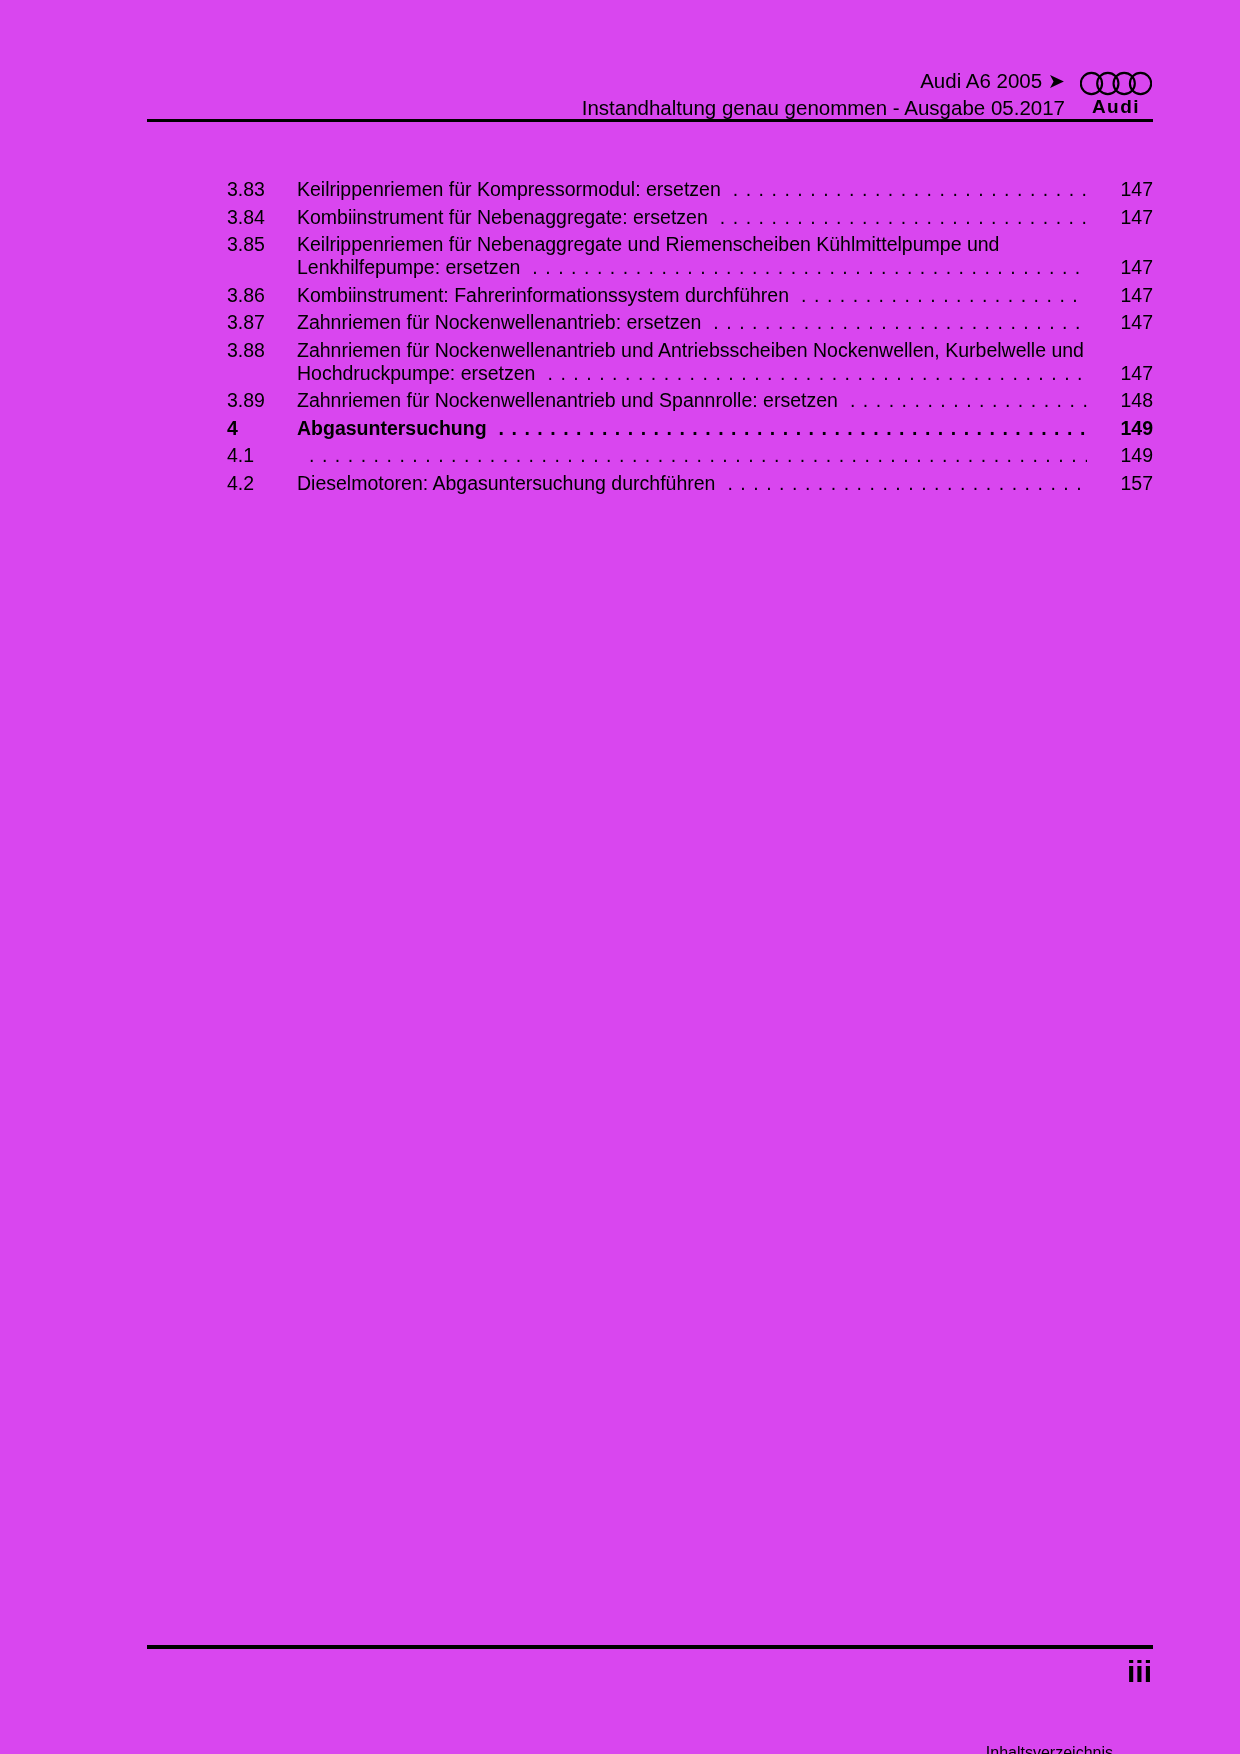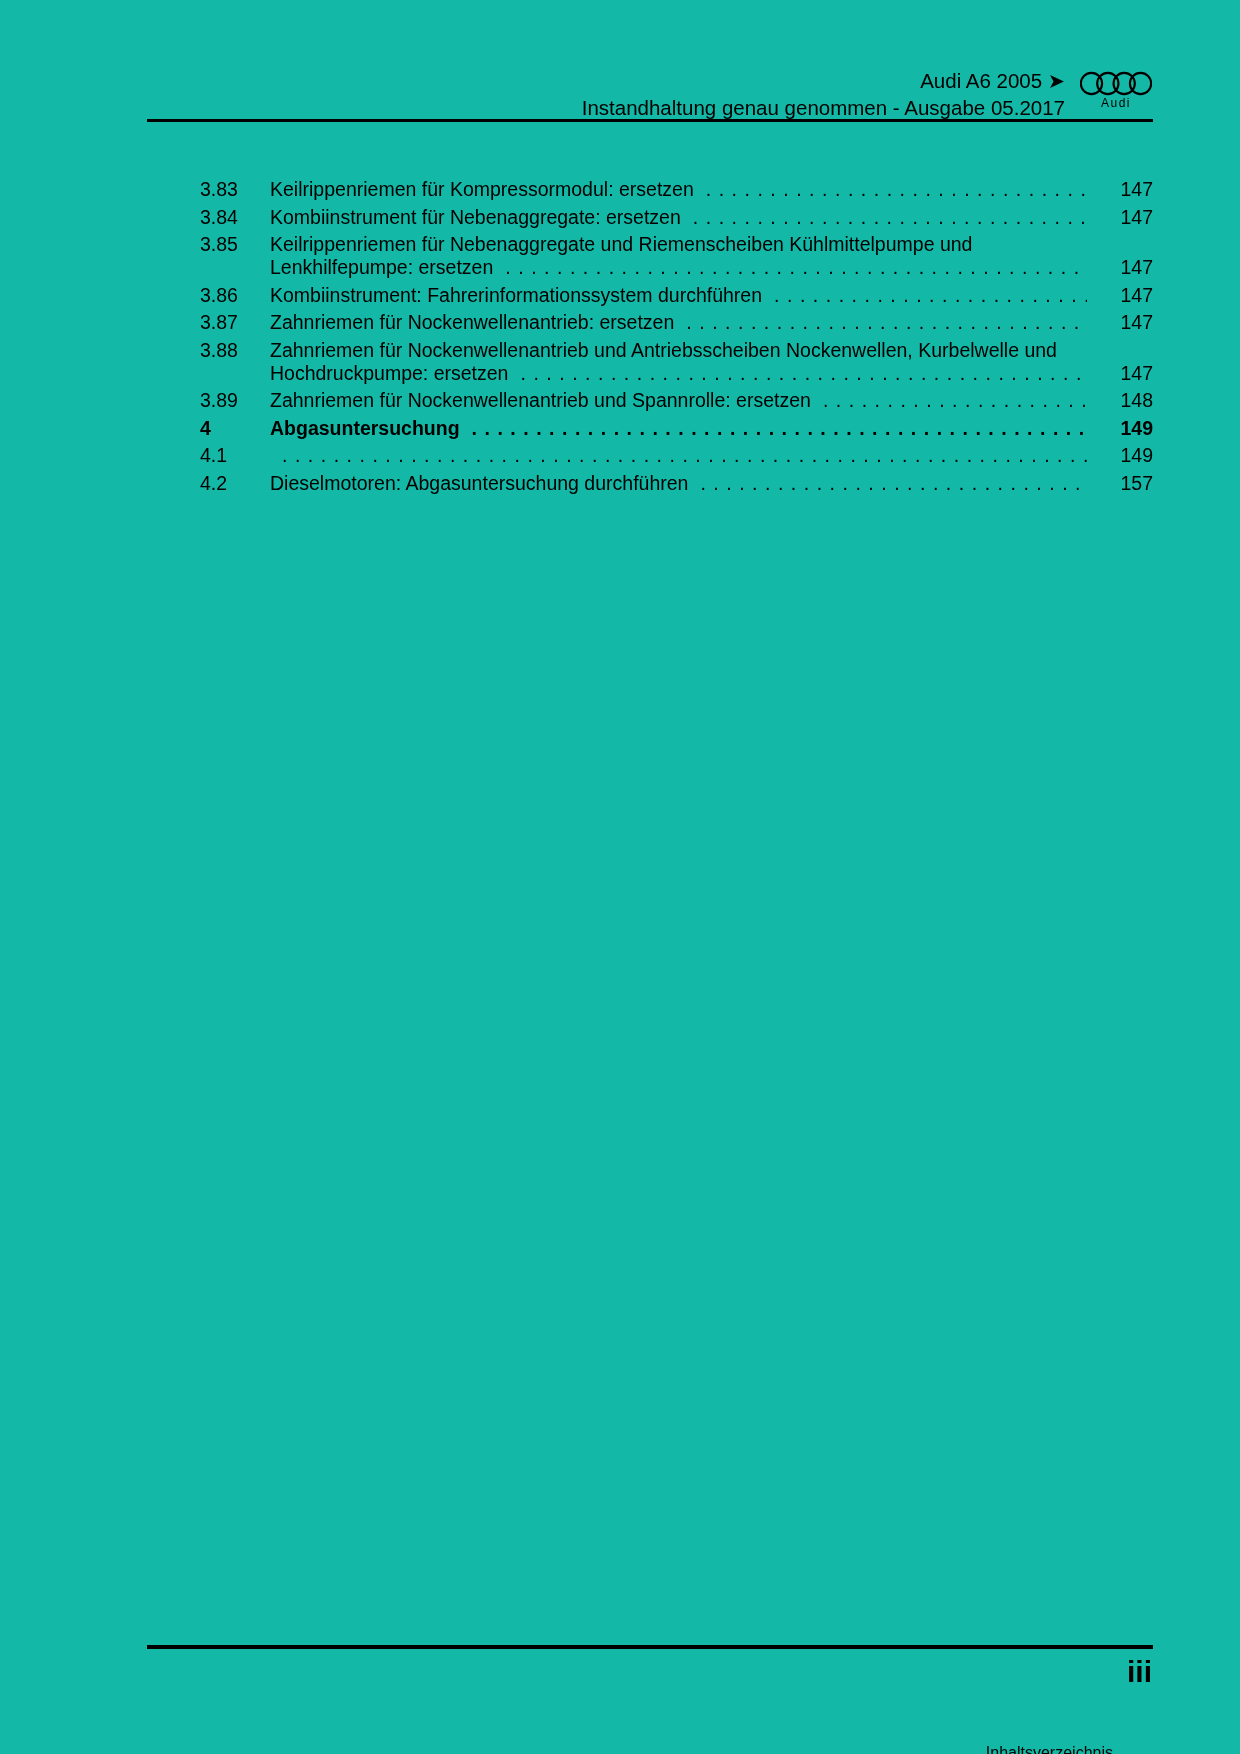"Audi A6 2005 ➤" .page { background: #14b8a6 -> #d946ef }
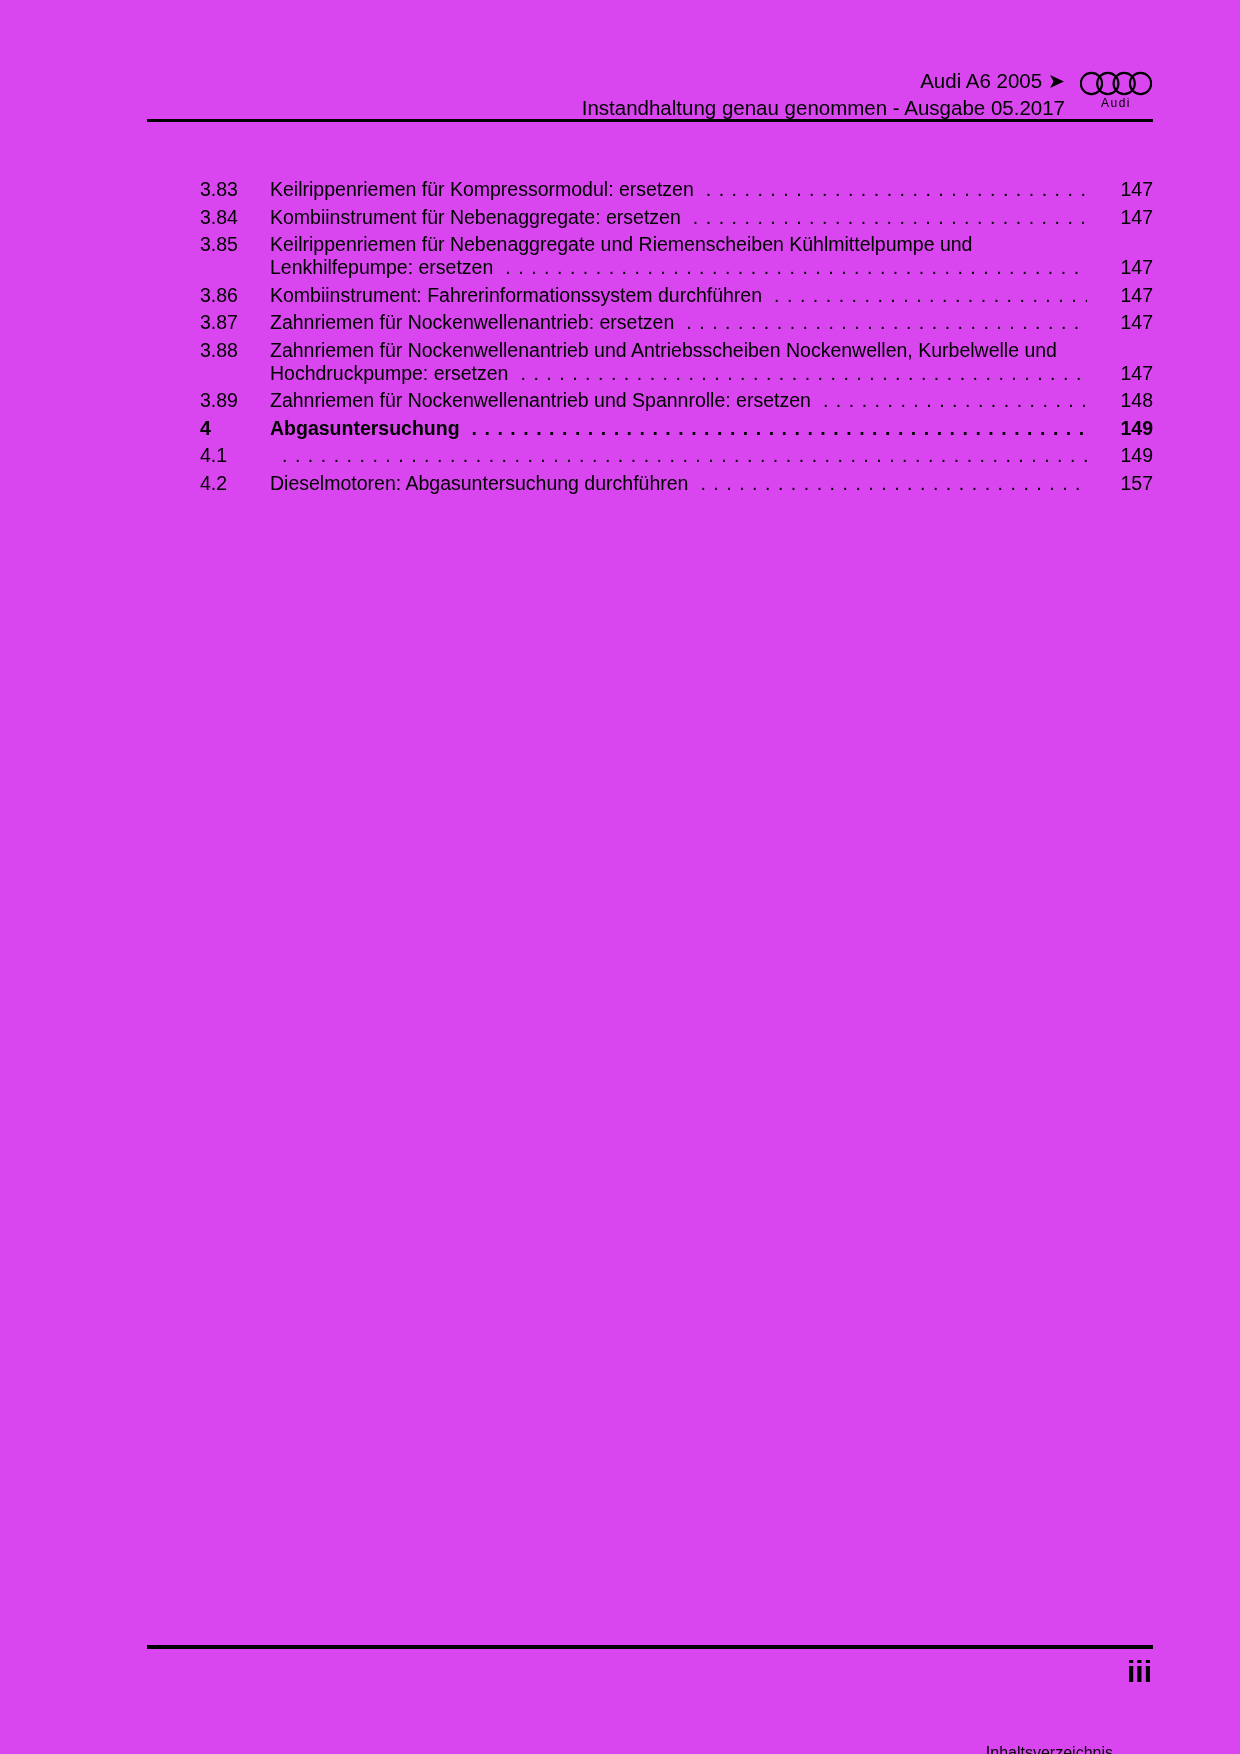"Audi" .wordmark { font-size: 12px -> 19px; font-weight: normal -> bold }
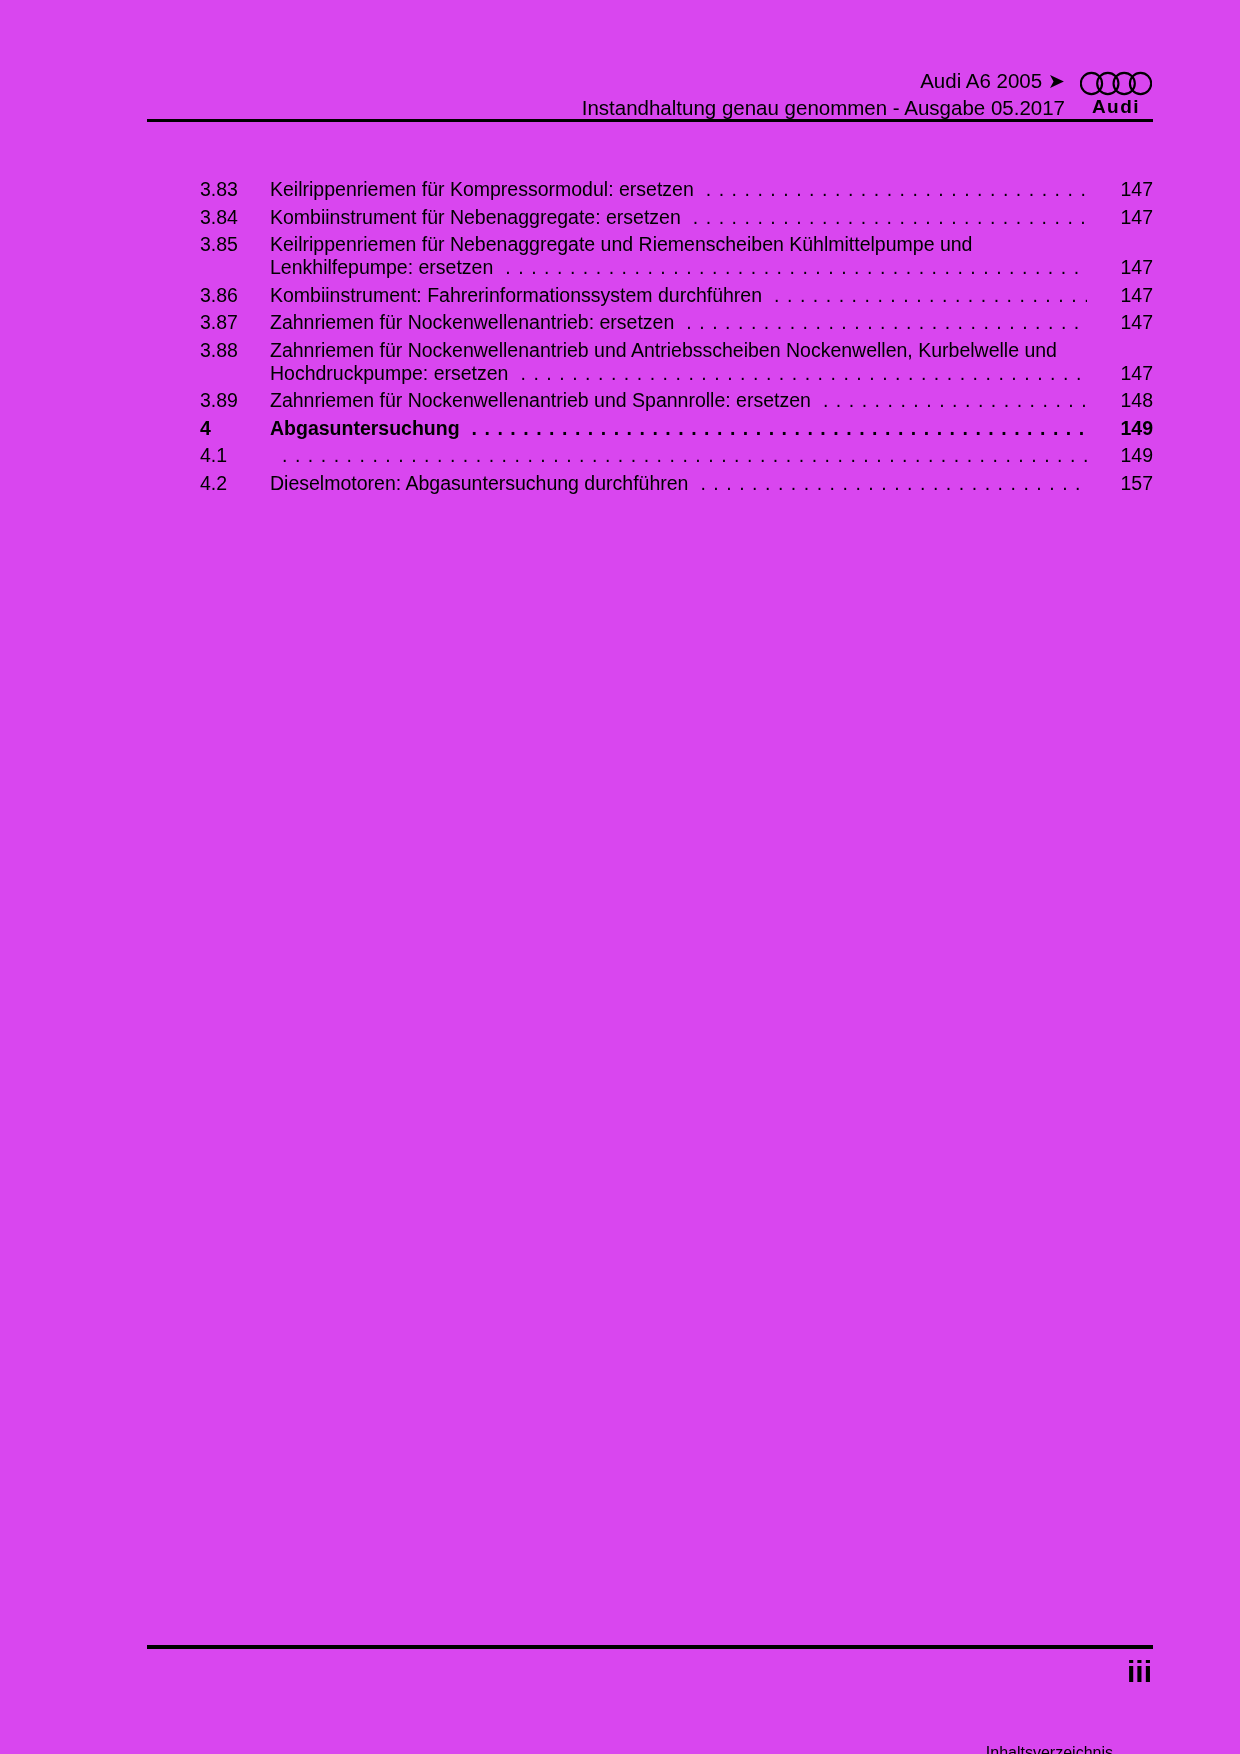"3.83" .num { margin-left: 53px -> 80px }
